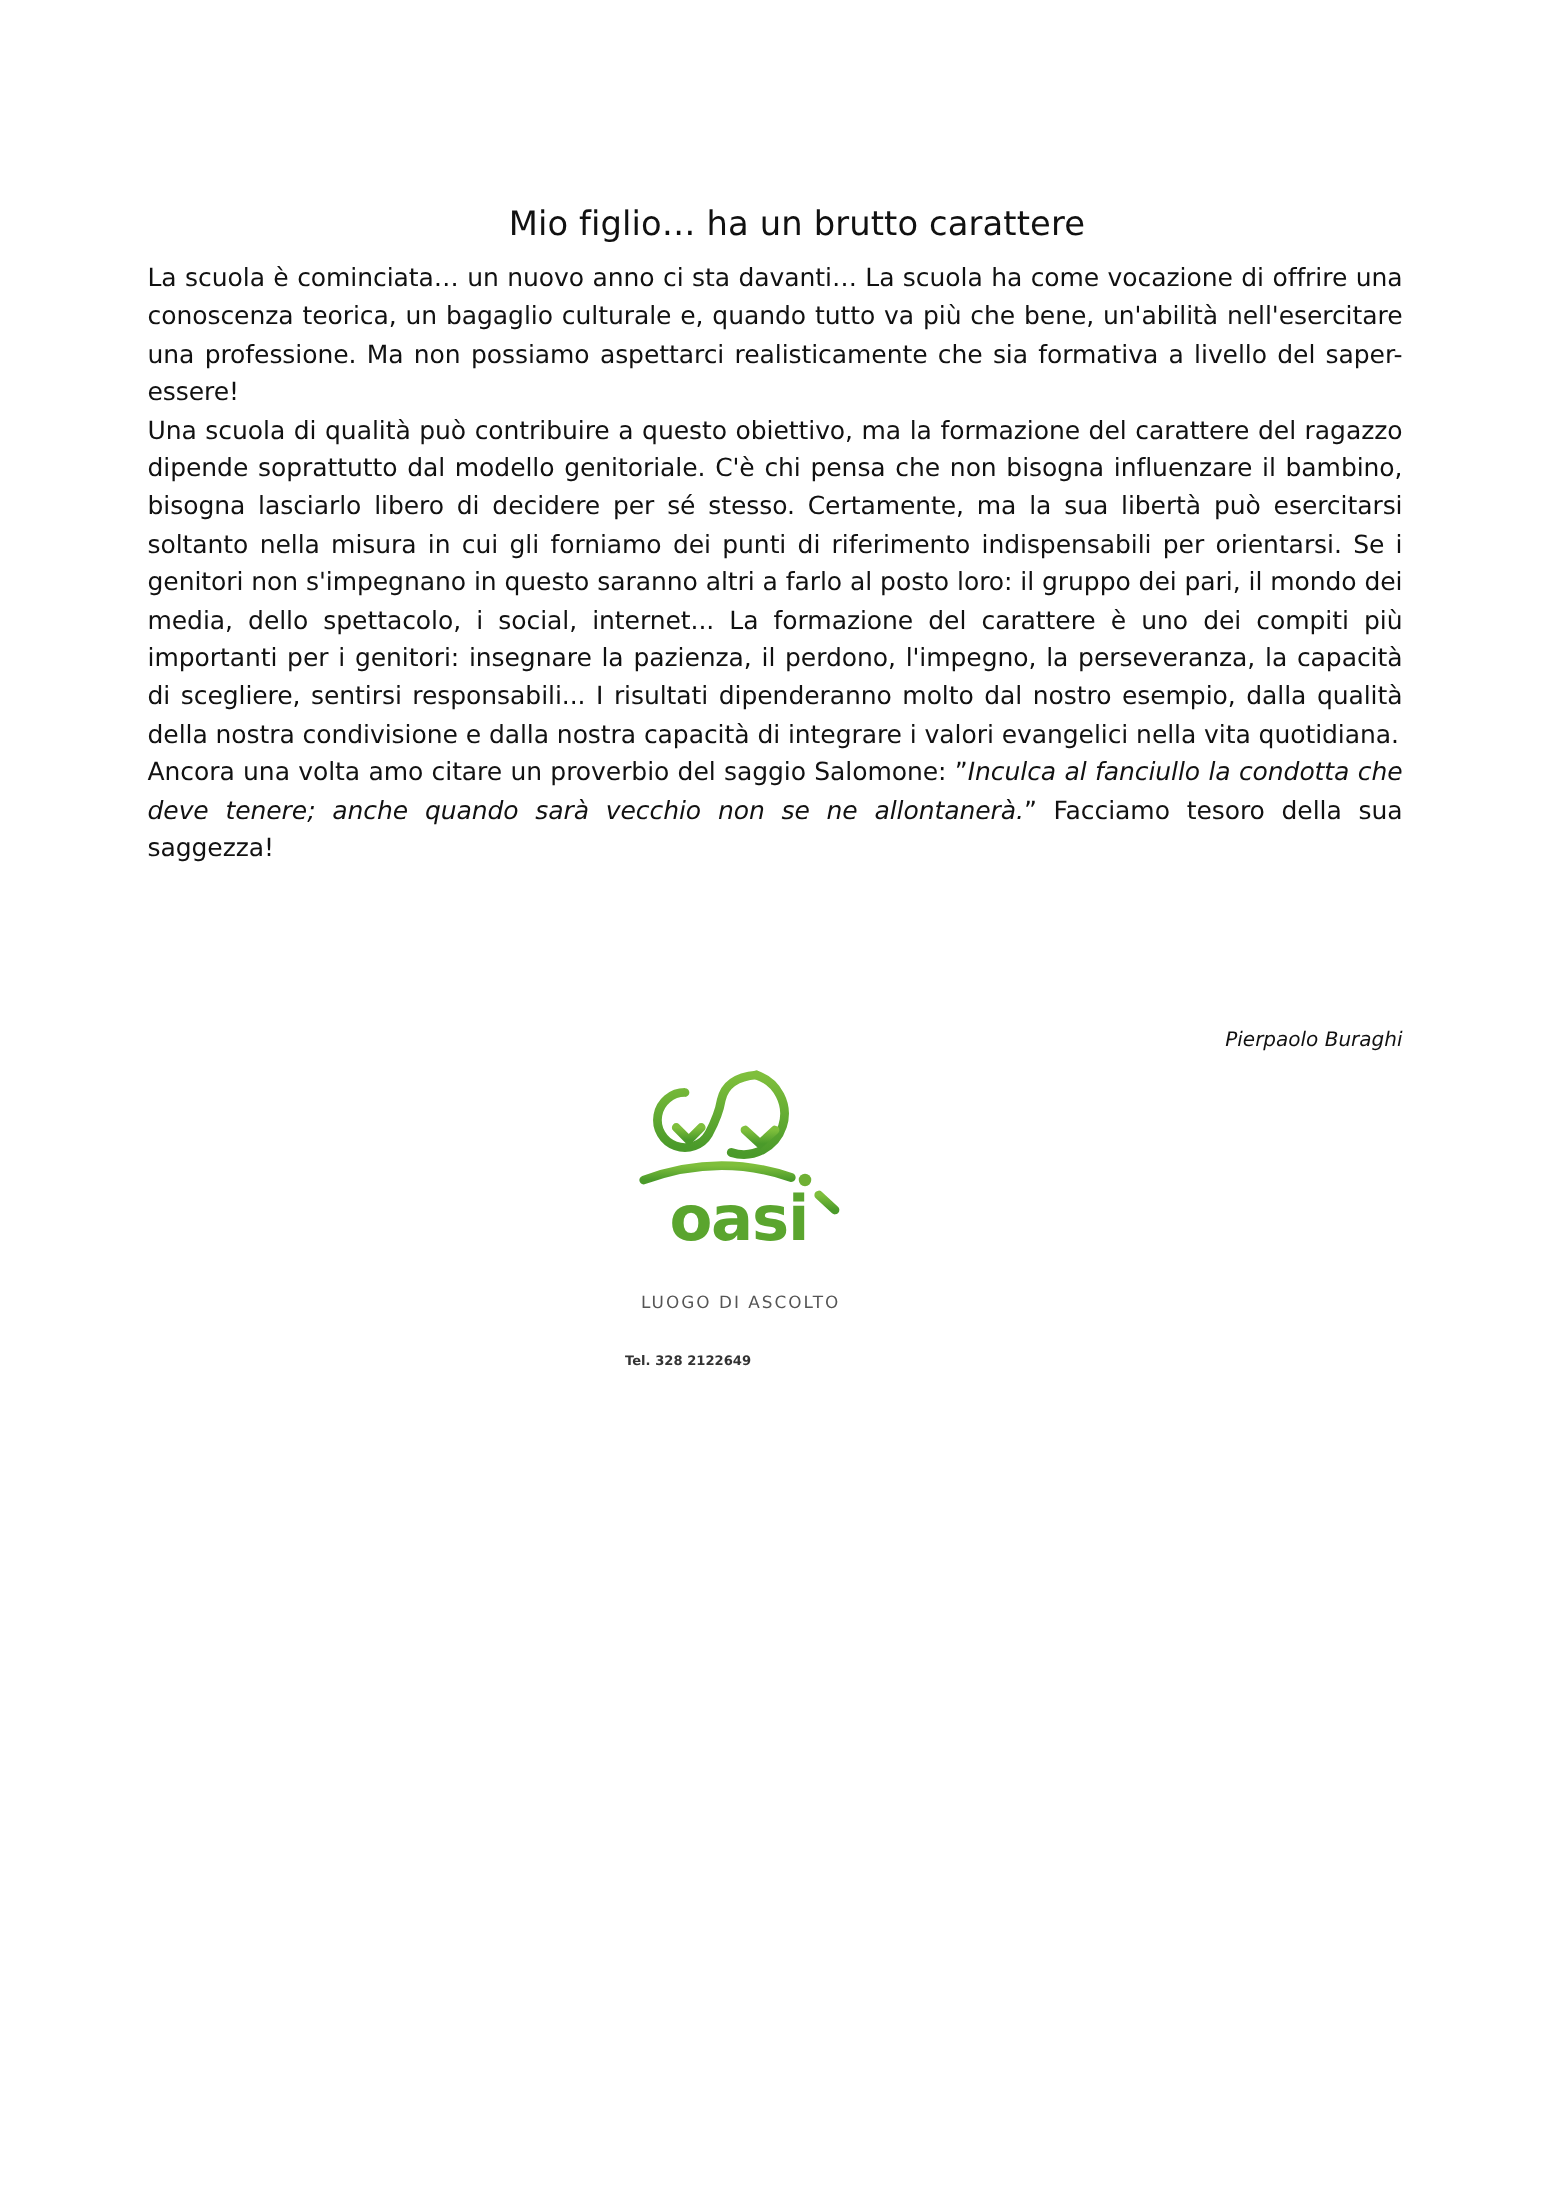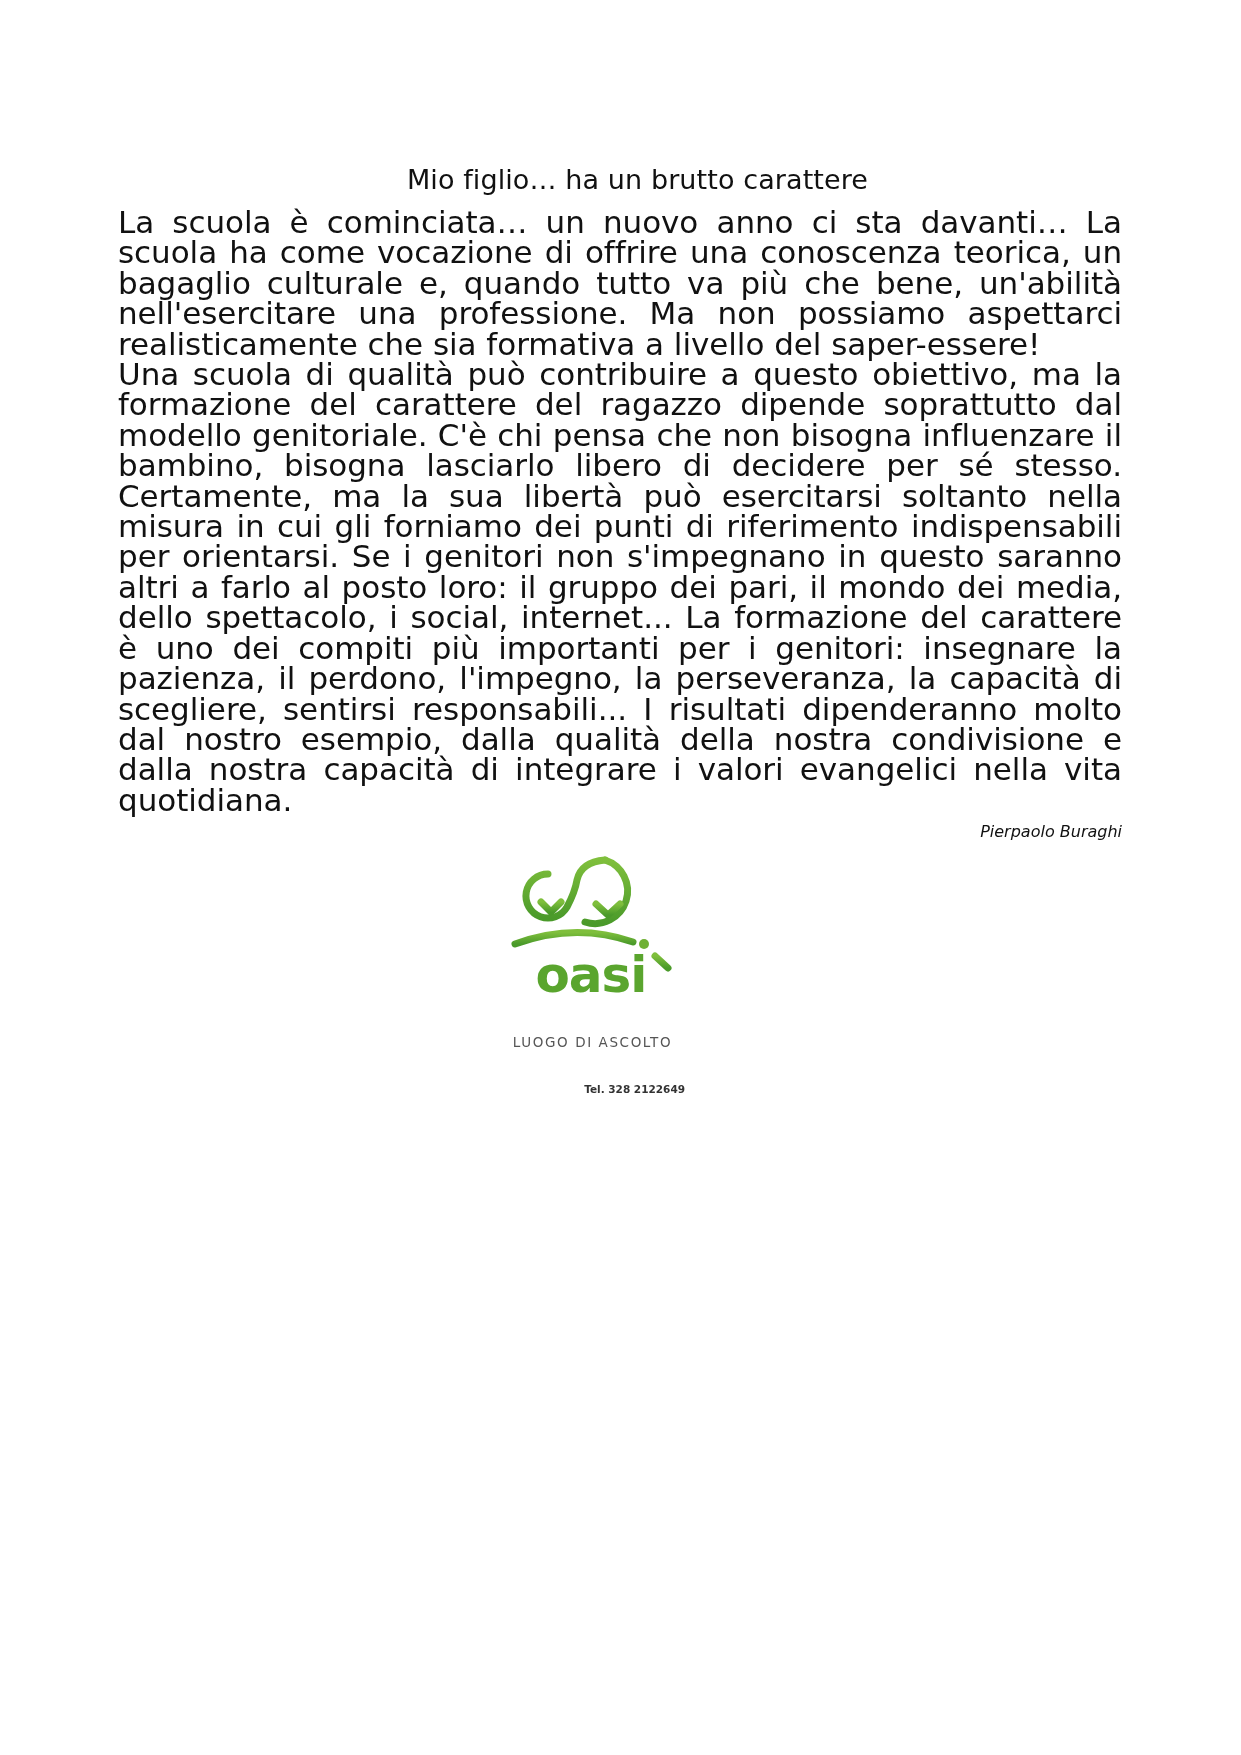"La scuola è cominciata… un" .article-body { font-size: 31px -> 20px }
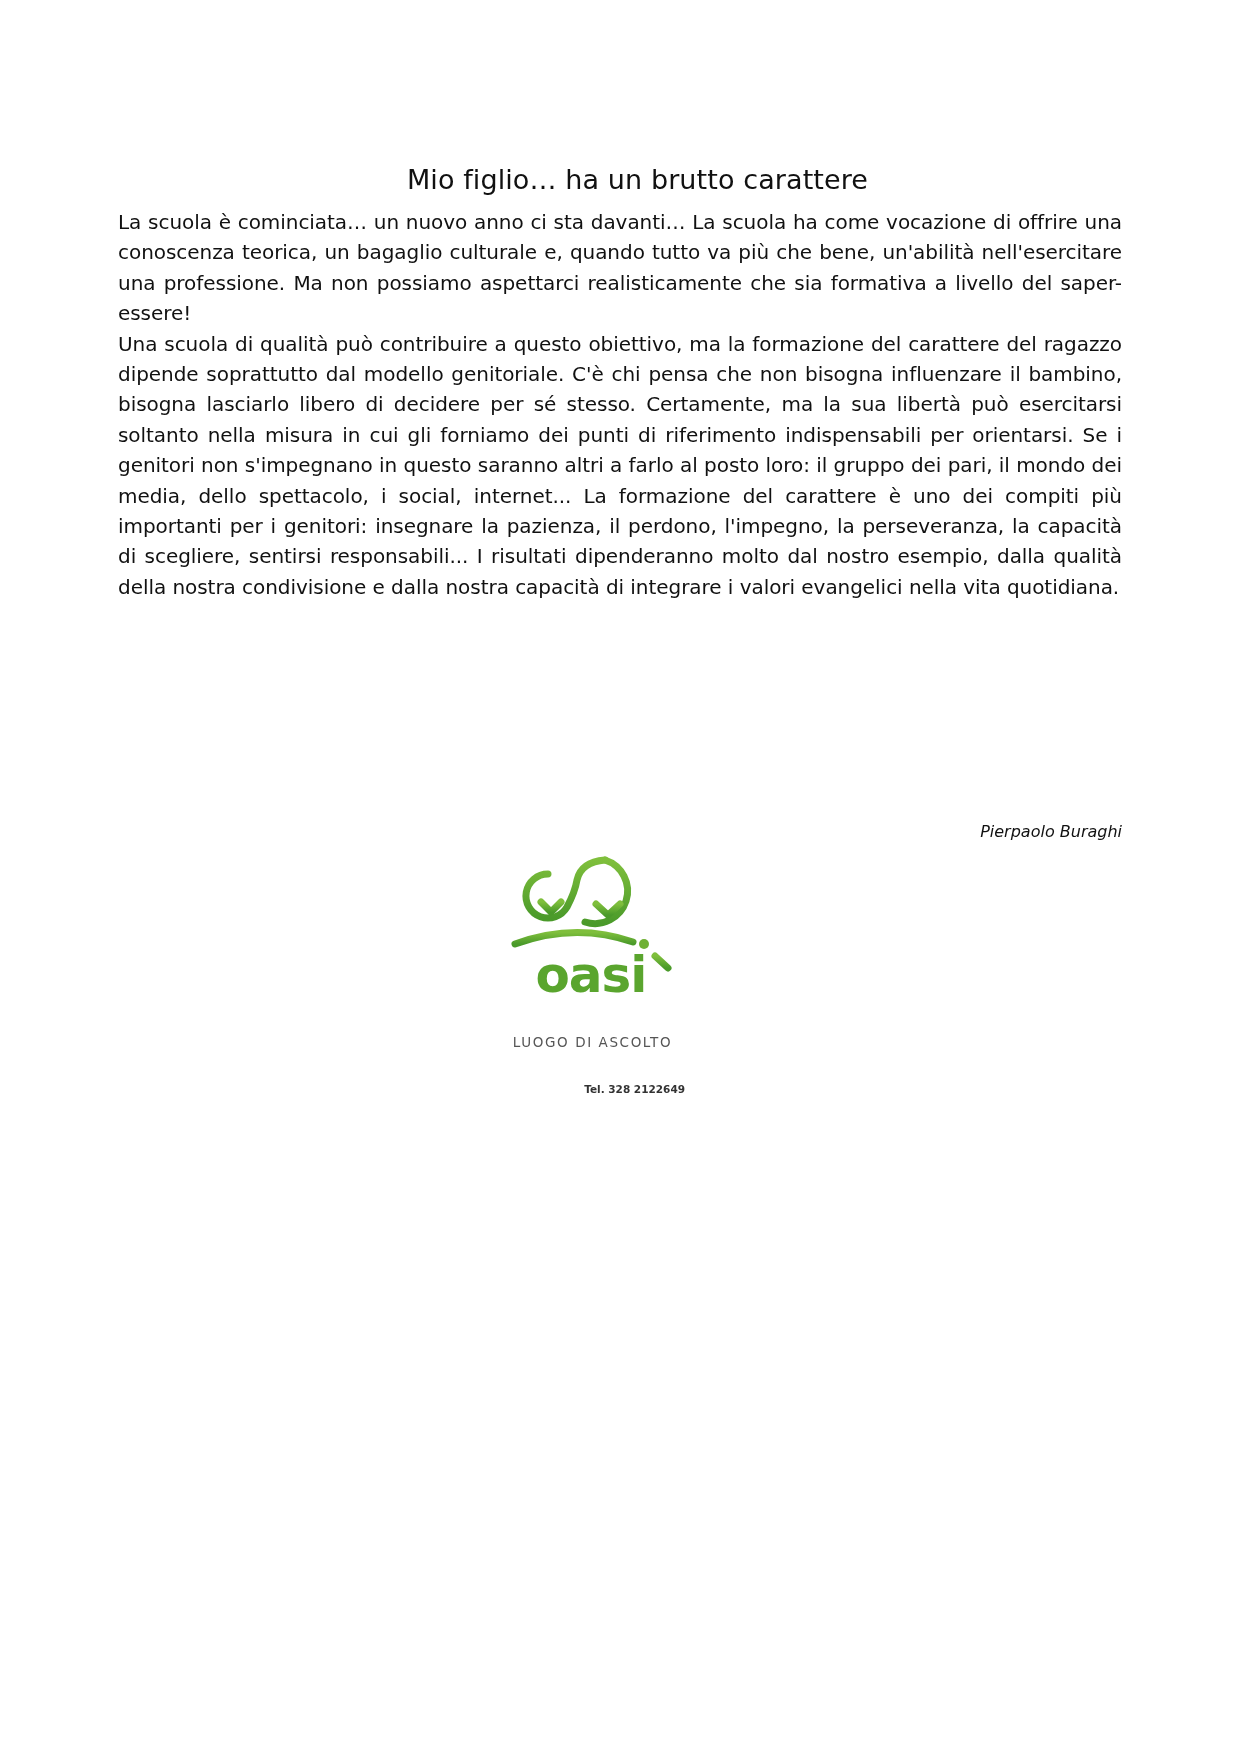"Ancora una volta amo citare" p { html: none -> <p><span>Ancora una volta amo citare un proverbio del saggio Salomone: ”</span><em>Inculca al fanciullo la condotta che deve tenere; anche quando sarà vecchio non se ne allontanerà.</em><span>” Facciamo tesoro della sua saggezza!</span></p> }
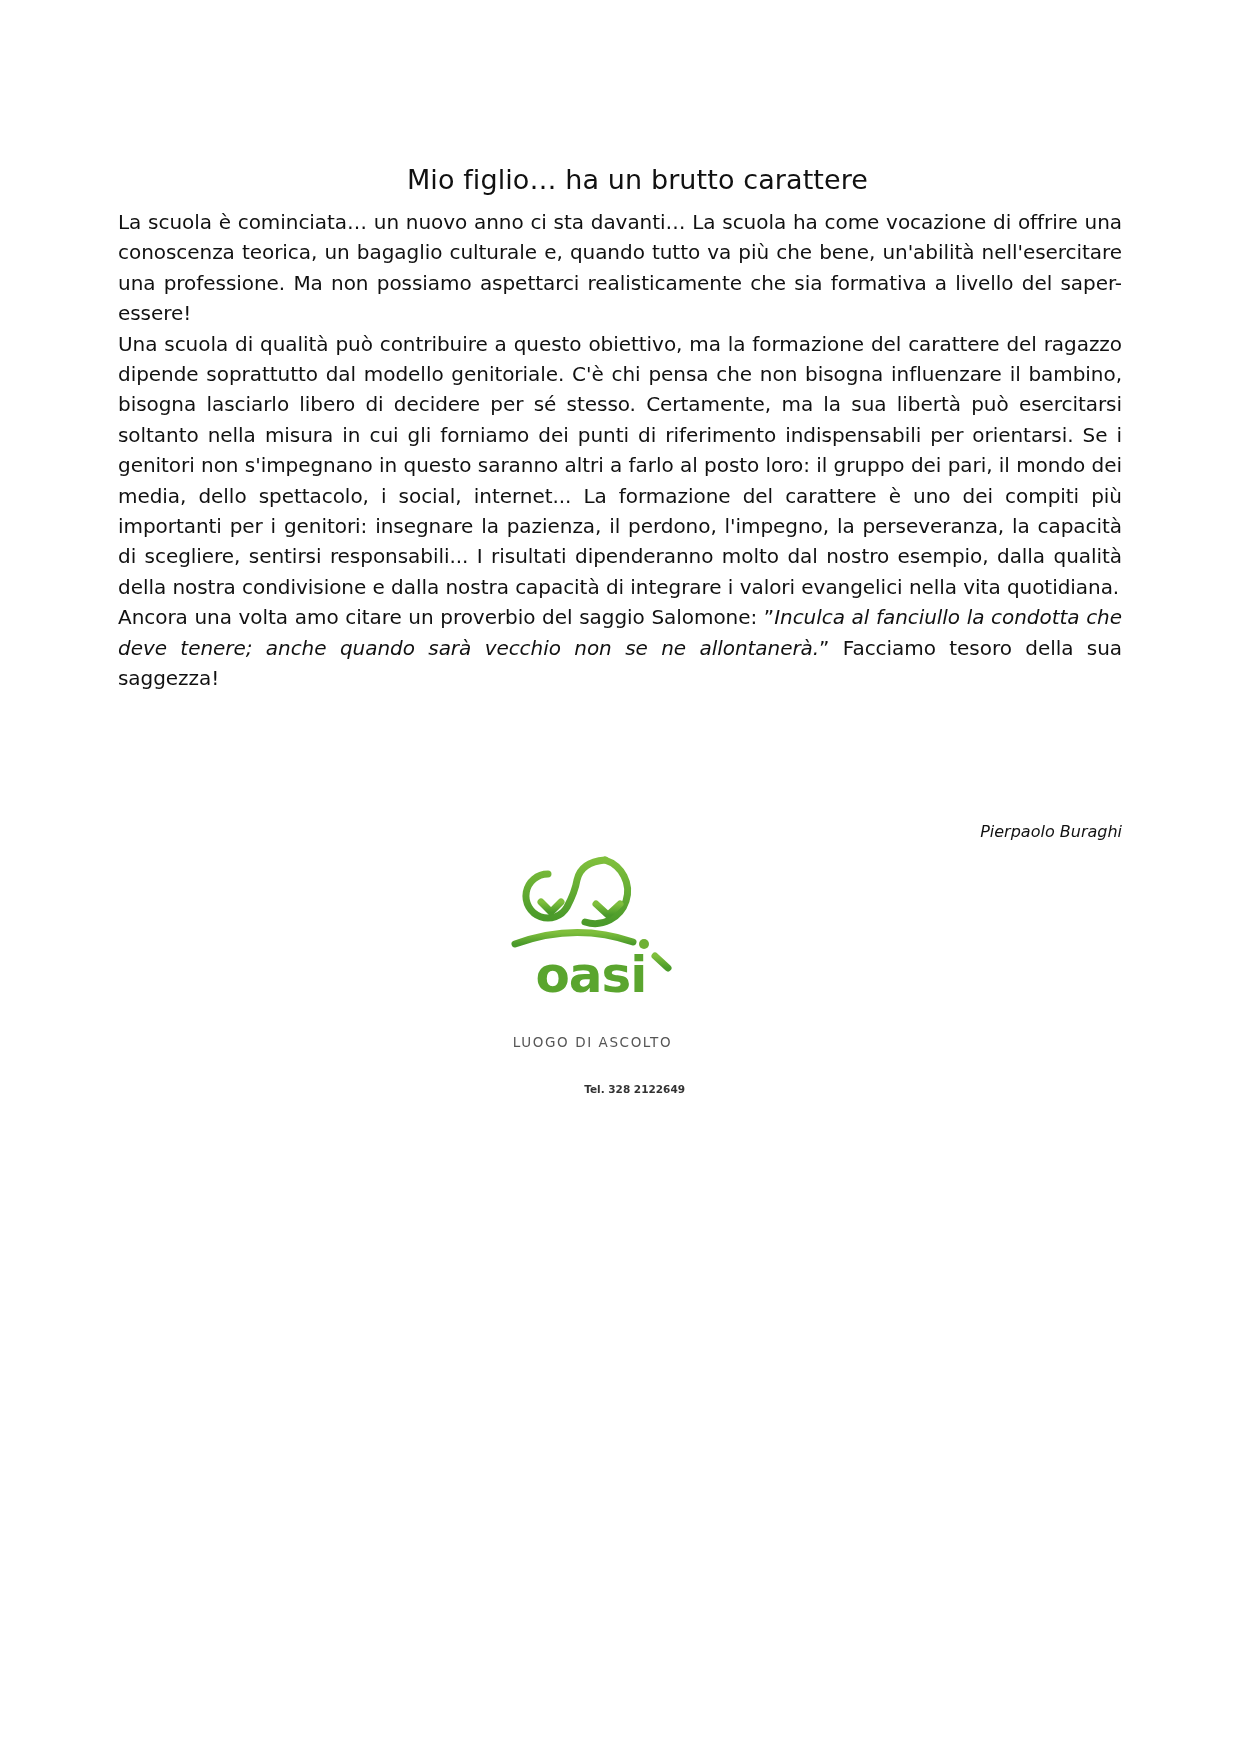"Tel. 328 2122649" .logo-phone { text-align: right -> left }
